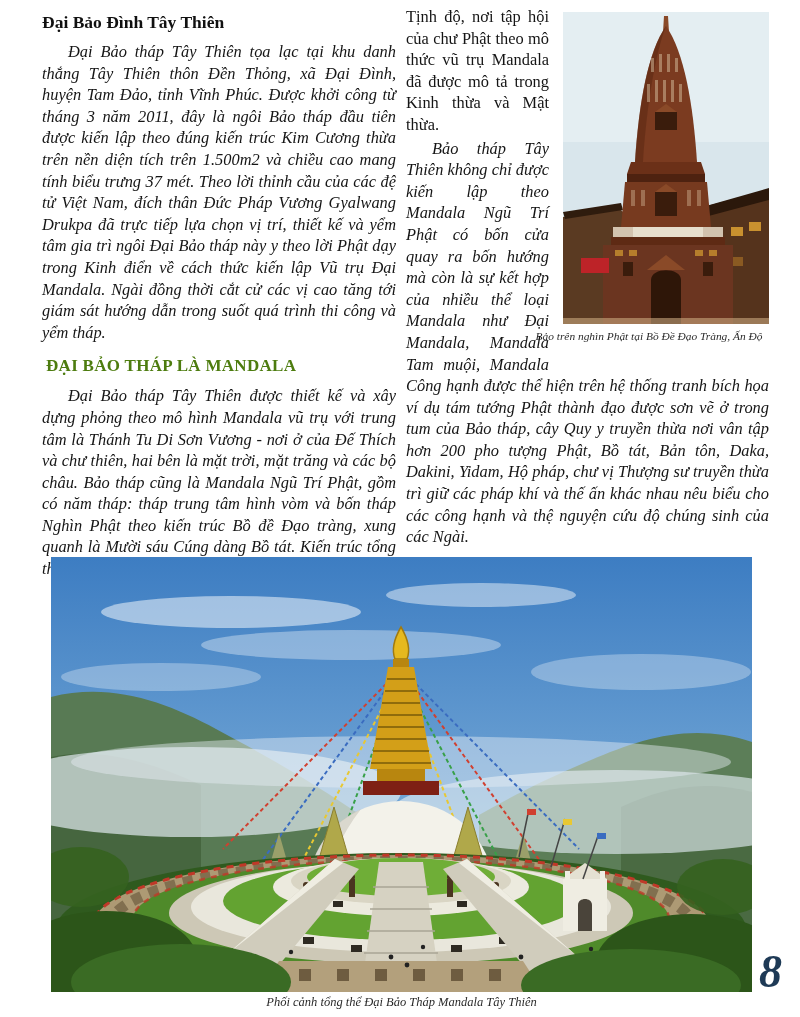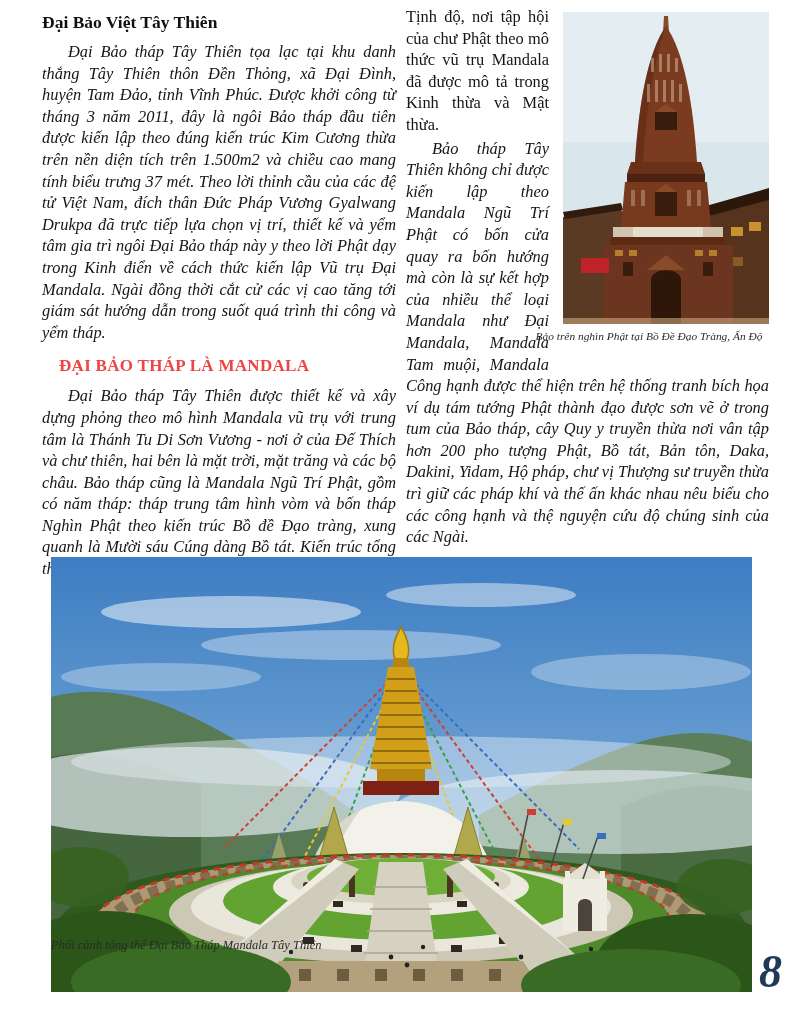"Đại Bảo Việt Tây Thiên" h1.title { text: Việt -> Đình }
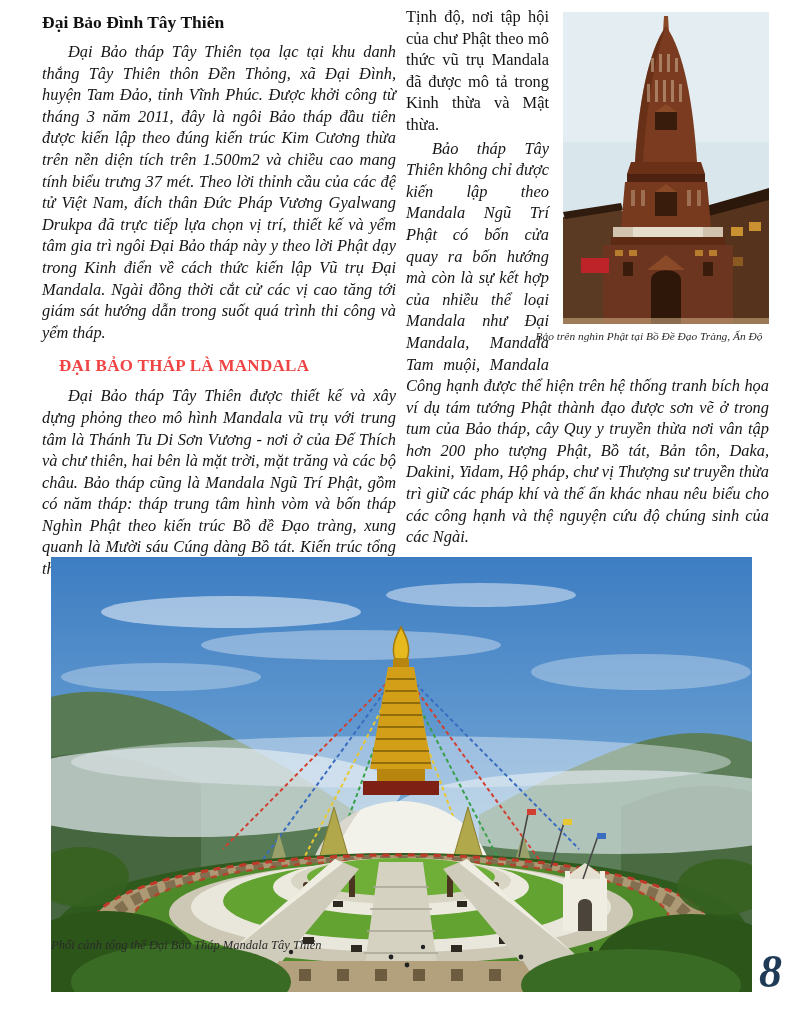"ĐẠI BẢO THÁP LÀ MANDALA" h2.section { color: #ef4444 -> #4d7c0f; margin: 13px 0 9px 17px -> 13px 0 9px 4px }
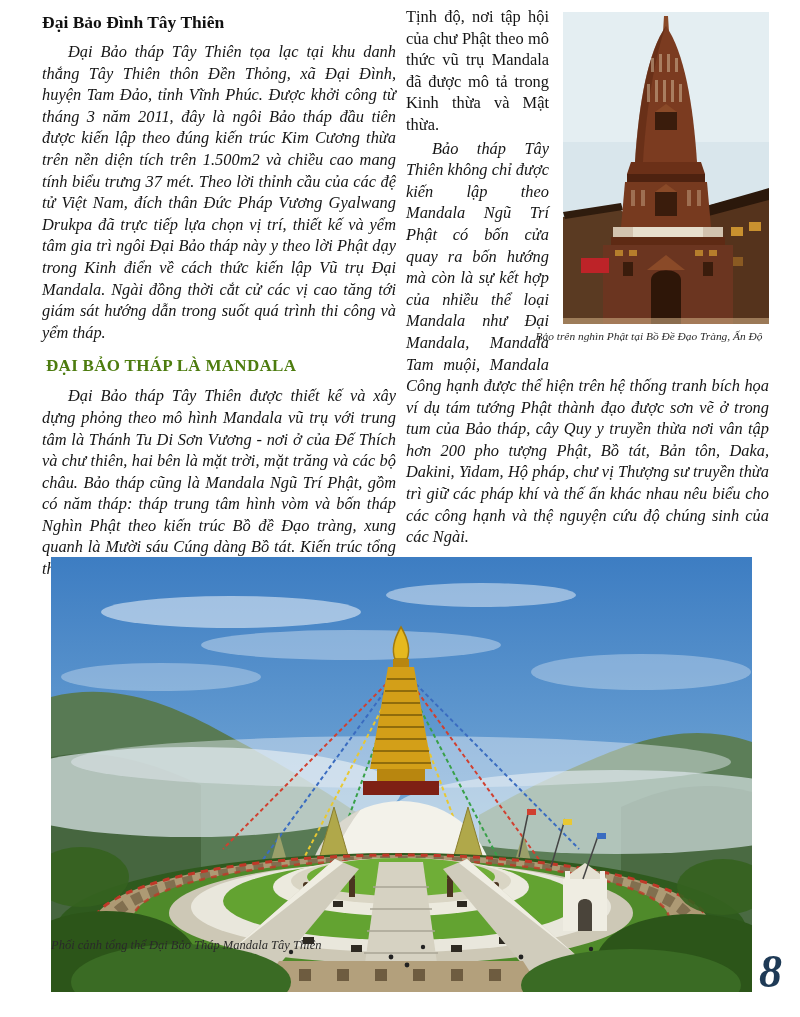"Phối cảnh tổng thể Đại" .stupa-cap { text-align: left -> center; top: 938px -> 995px }
